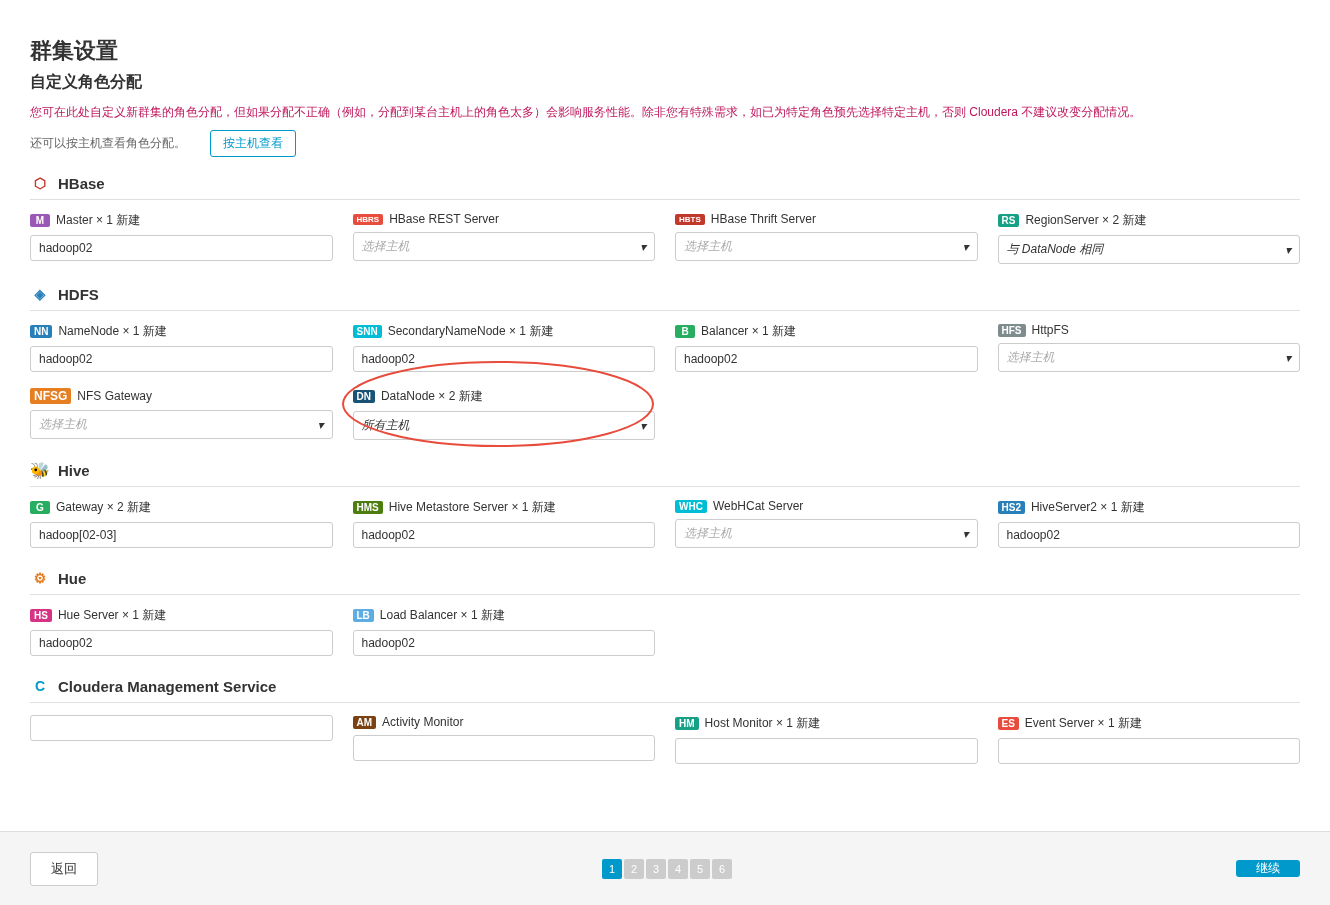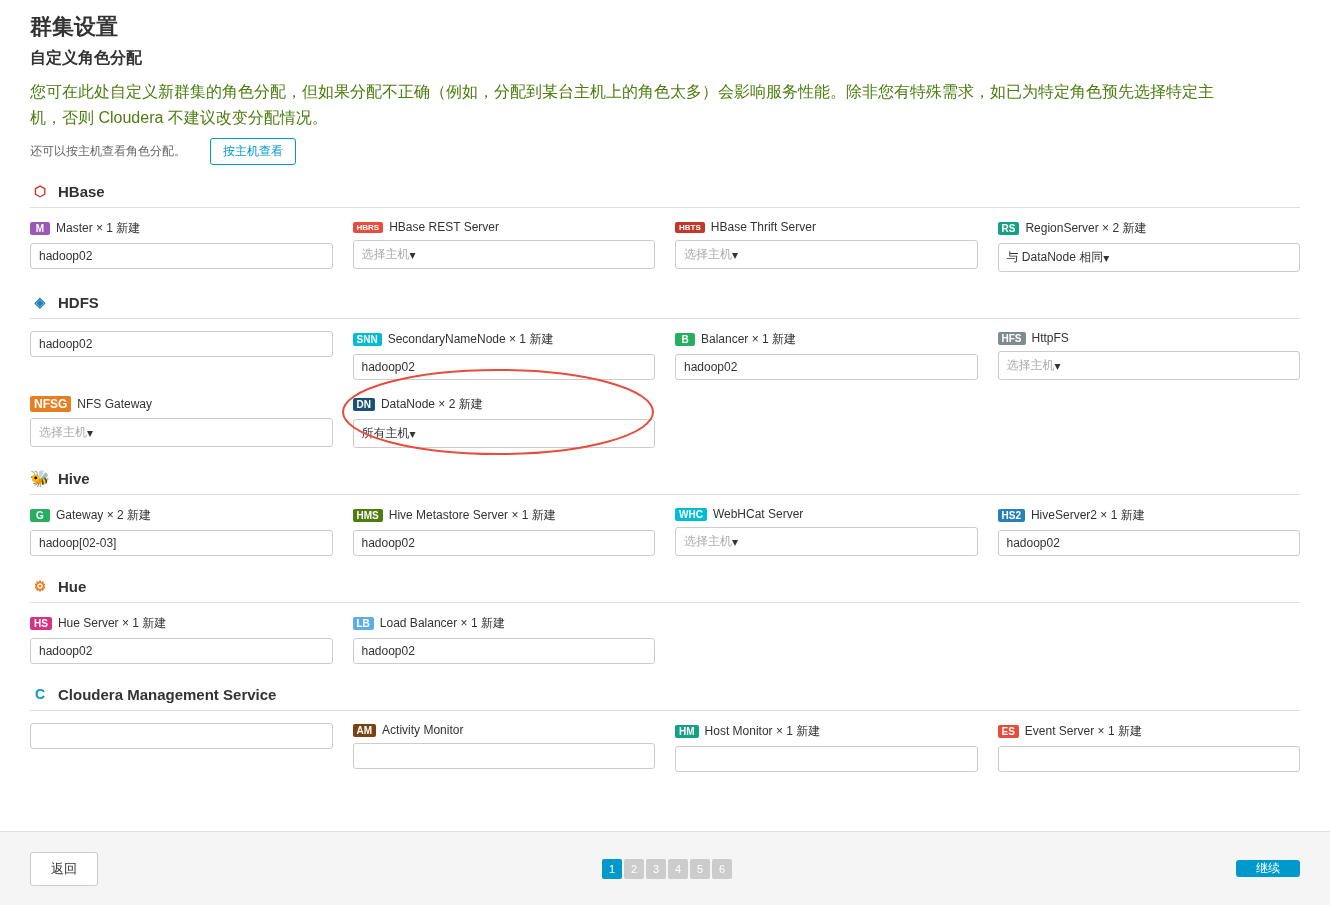"群集设置" .page-wrapper { padding: 12px 30px 80px 30px -> 36px 30px 80px 30px }
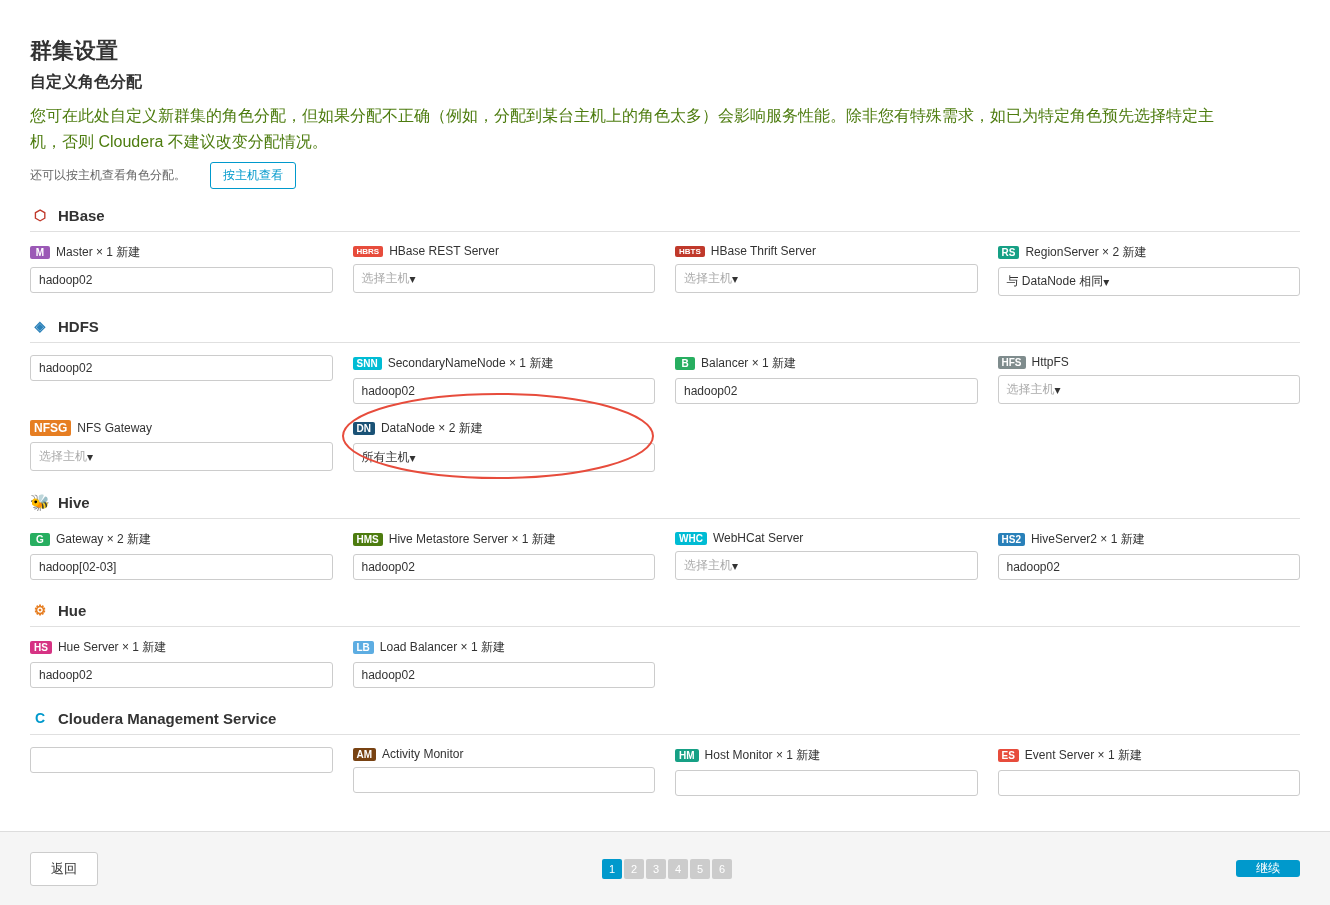"您可在此处自定义新群集的角色分配，但如果分配不正确（例如，分配到某台主机上的角色" .description { color: #4d7c0f -> #be185d; font-size: 16px -> 12px }
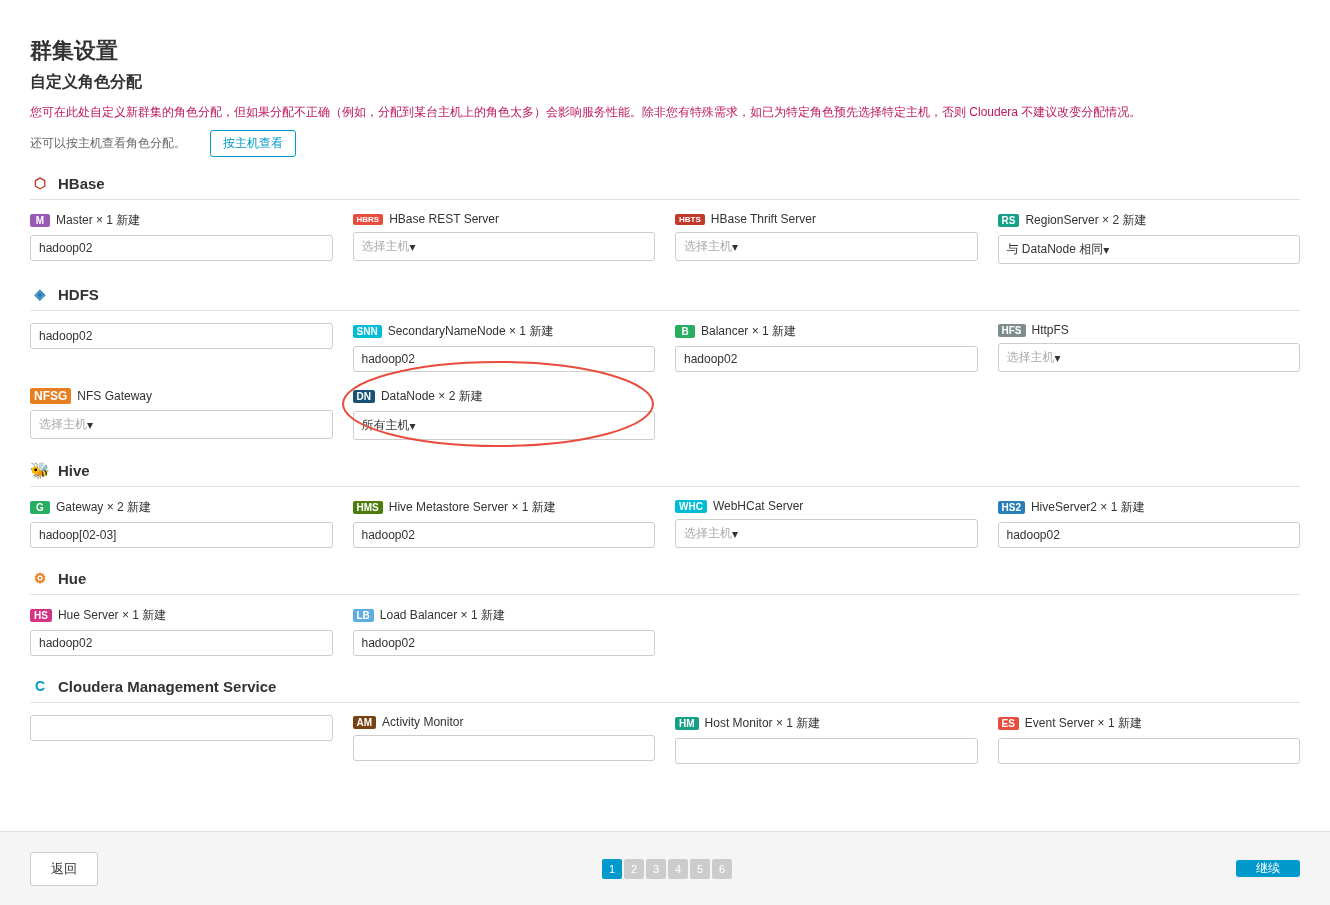"选择主机" .role-select { font-style: none -> italic; justify-content: none -> space-between }
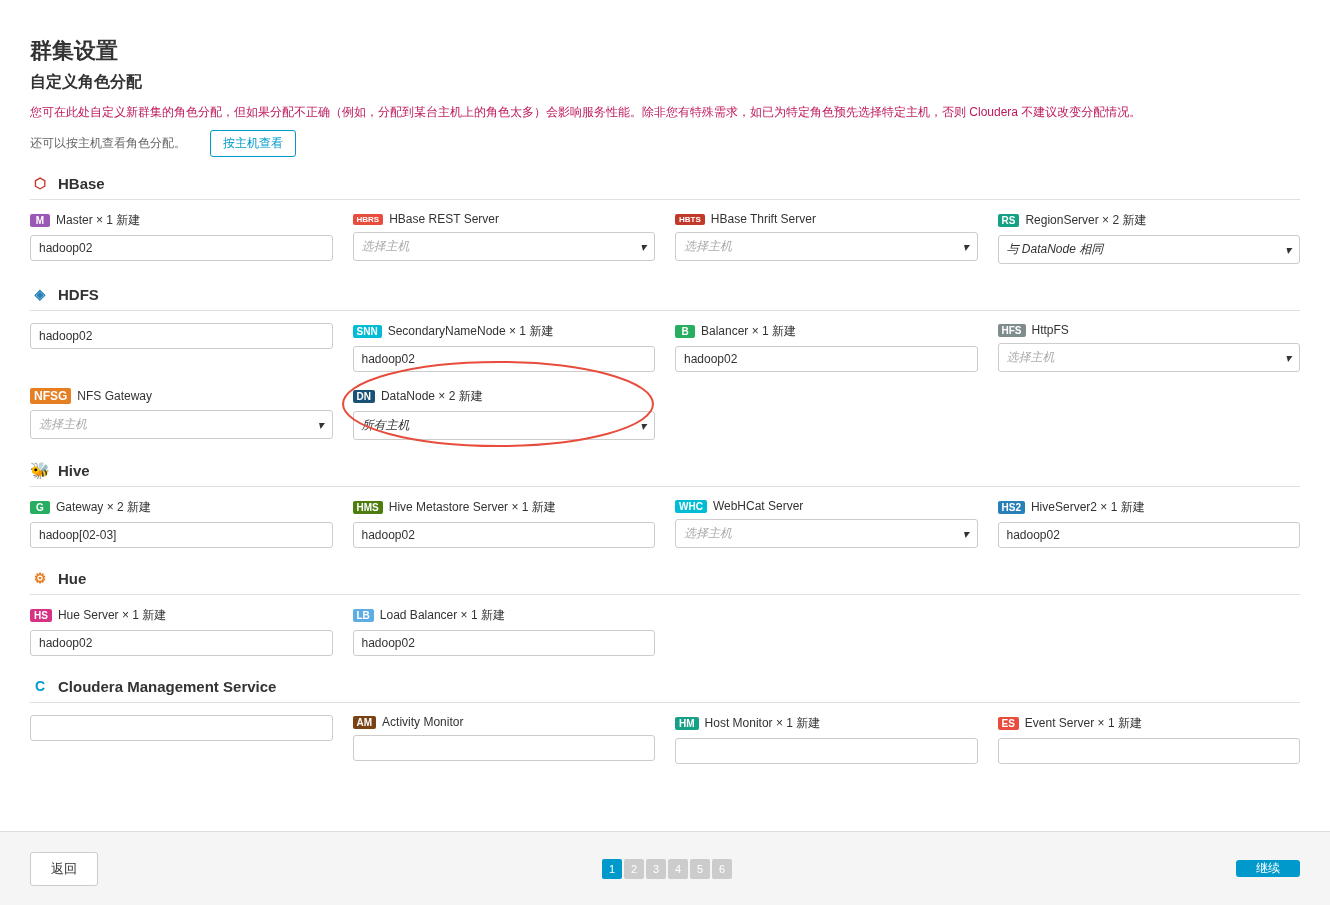"NN" div.role-label { html: none -> <div> <span>NN</span> <span>NameNode × 1 新建</span> </div> }
